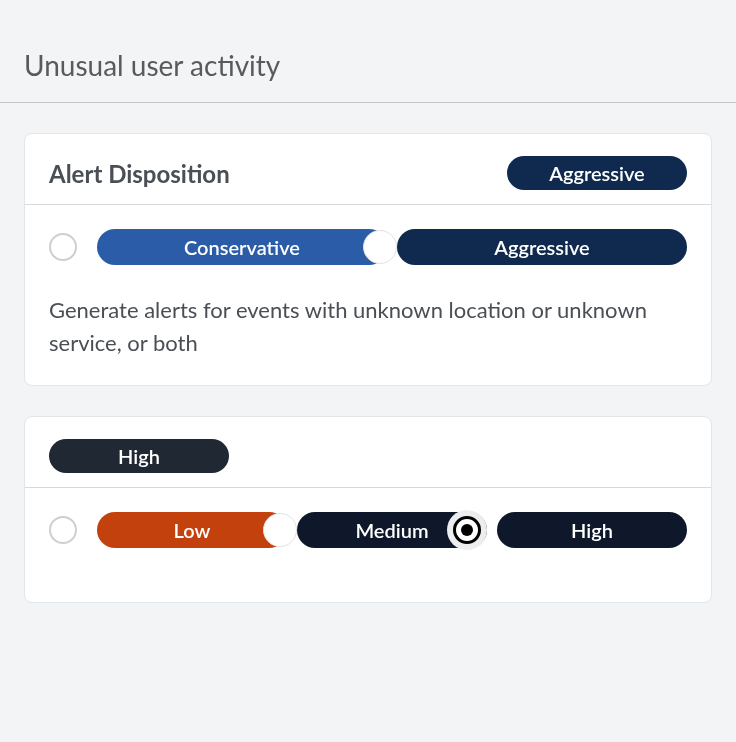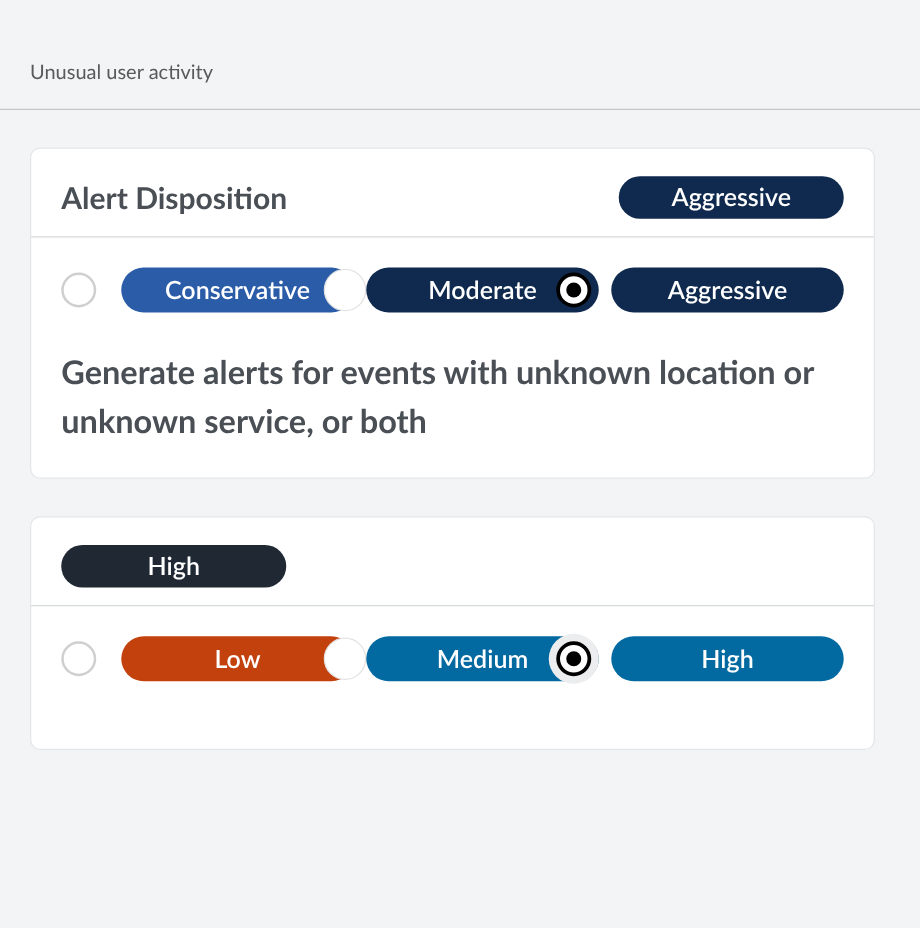"Unusual user activity" .page-title { font-size: 16px -> 28px }
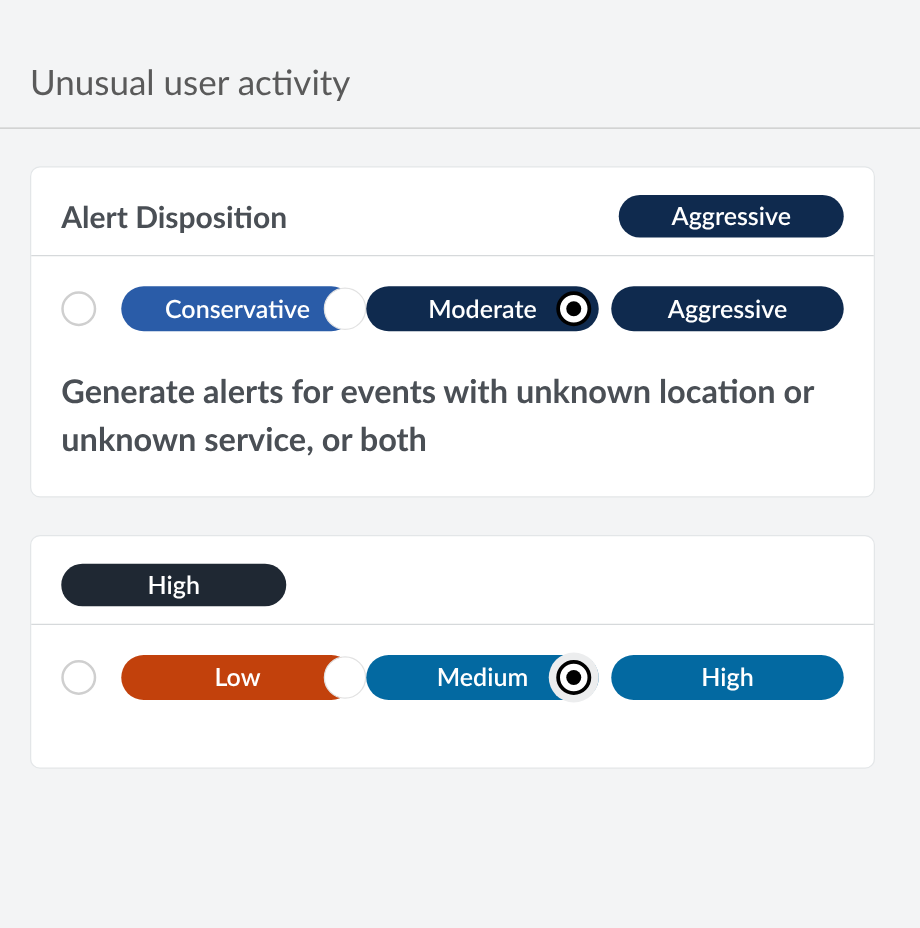"Alert Disposition" .content { padding: 30px 36px 24px 24px -> 30px 24px 24px 24px }
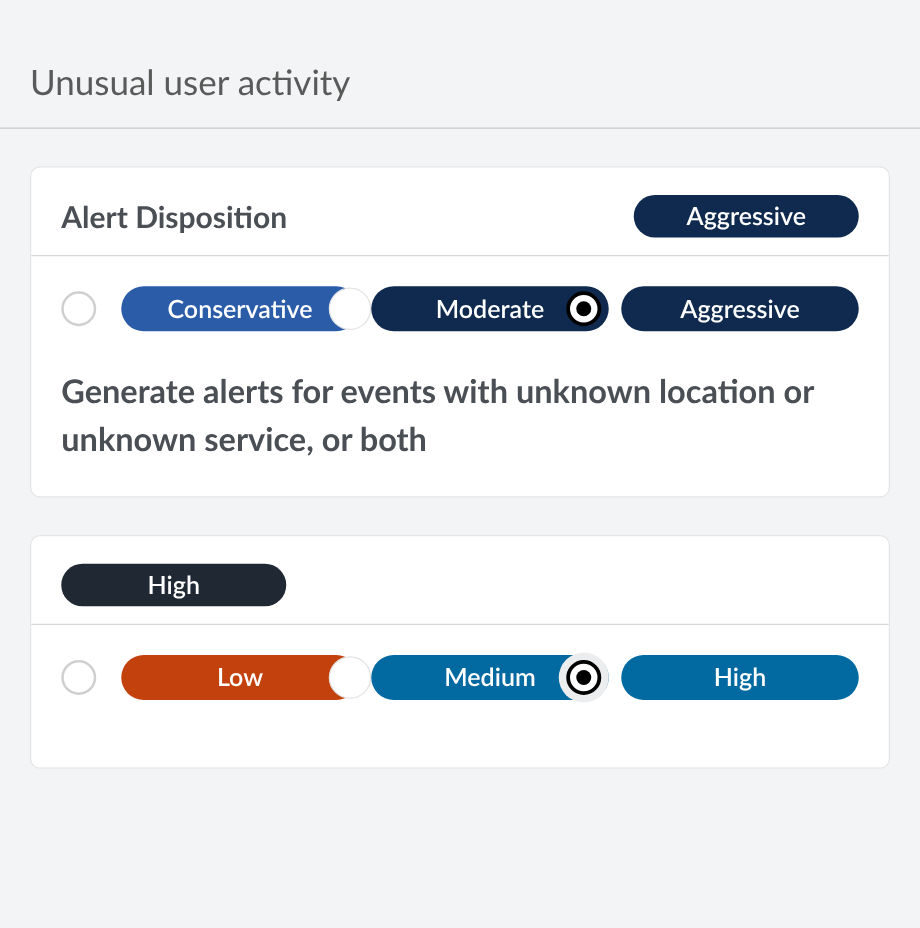"Moderate" div.seg { html: <div> <span>Moderate</span> <span></span> </div> -> none }
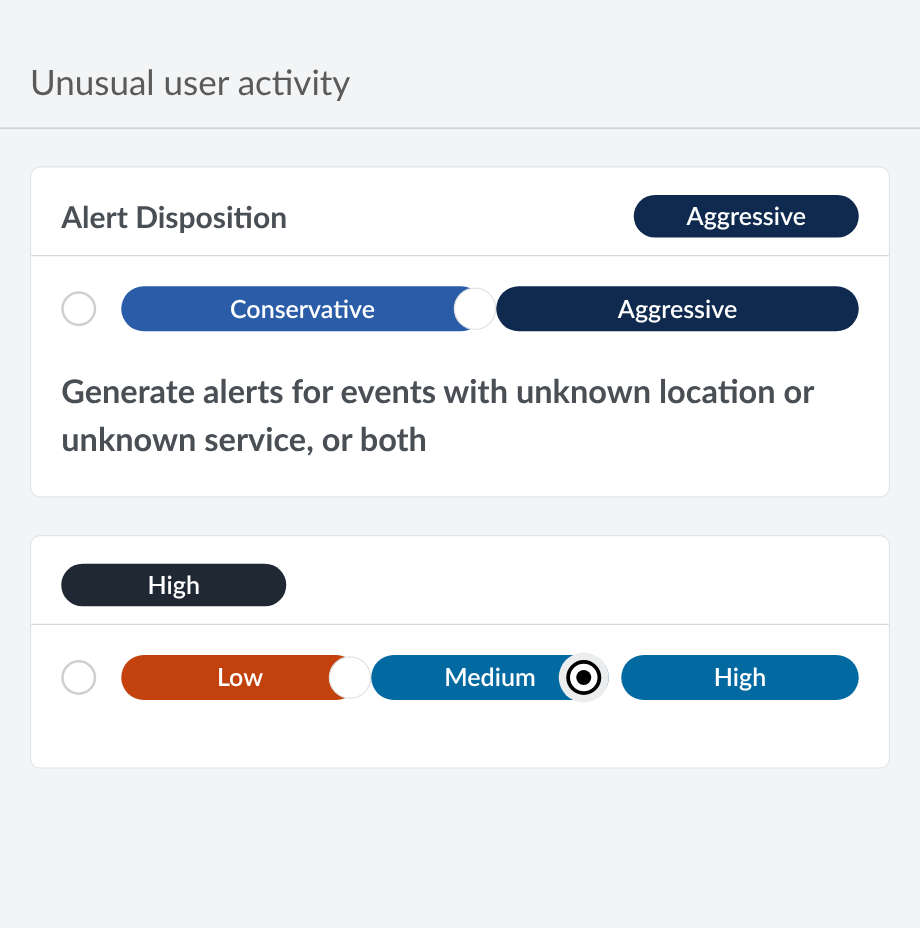"Generate alerts for events with" .description { font-size: 26px -> 22px; font-weight: 700 -> 400 }
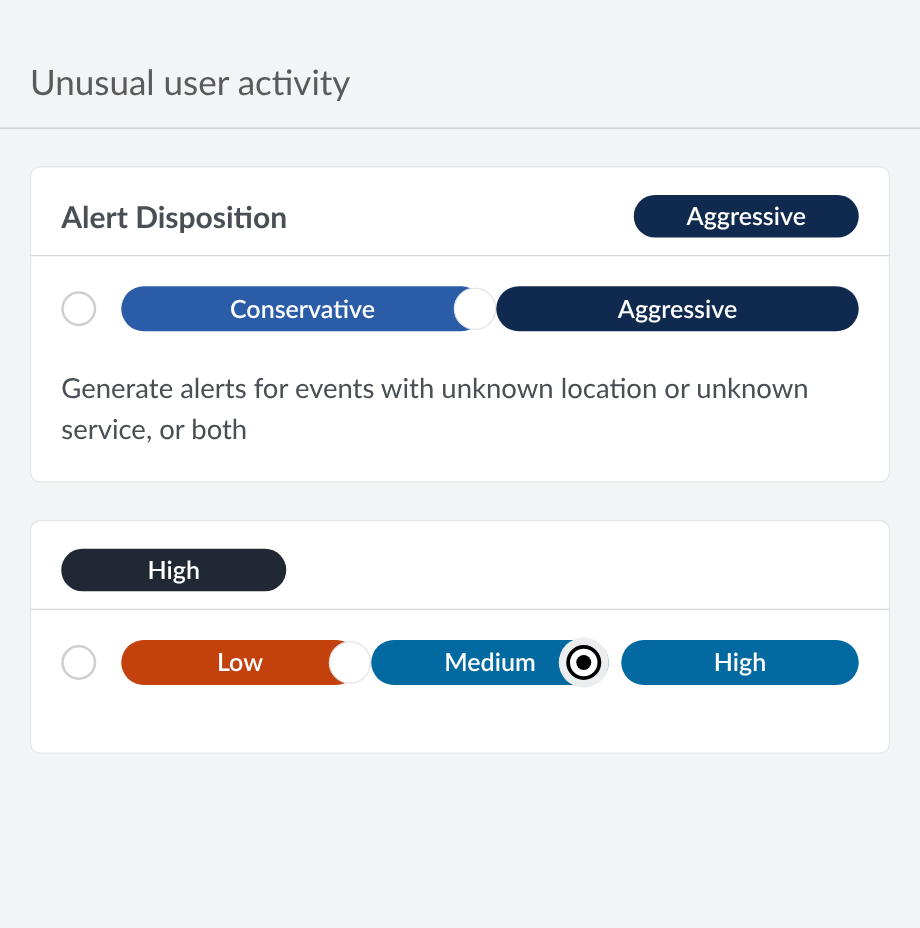"Medium" .seg-dark { background: #0369a1 -> #0f172a }
